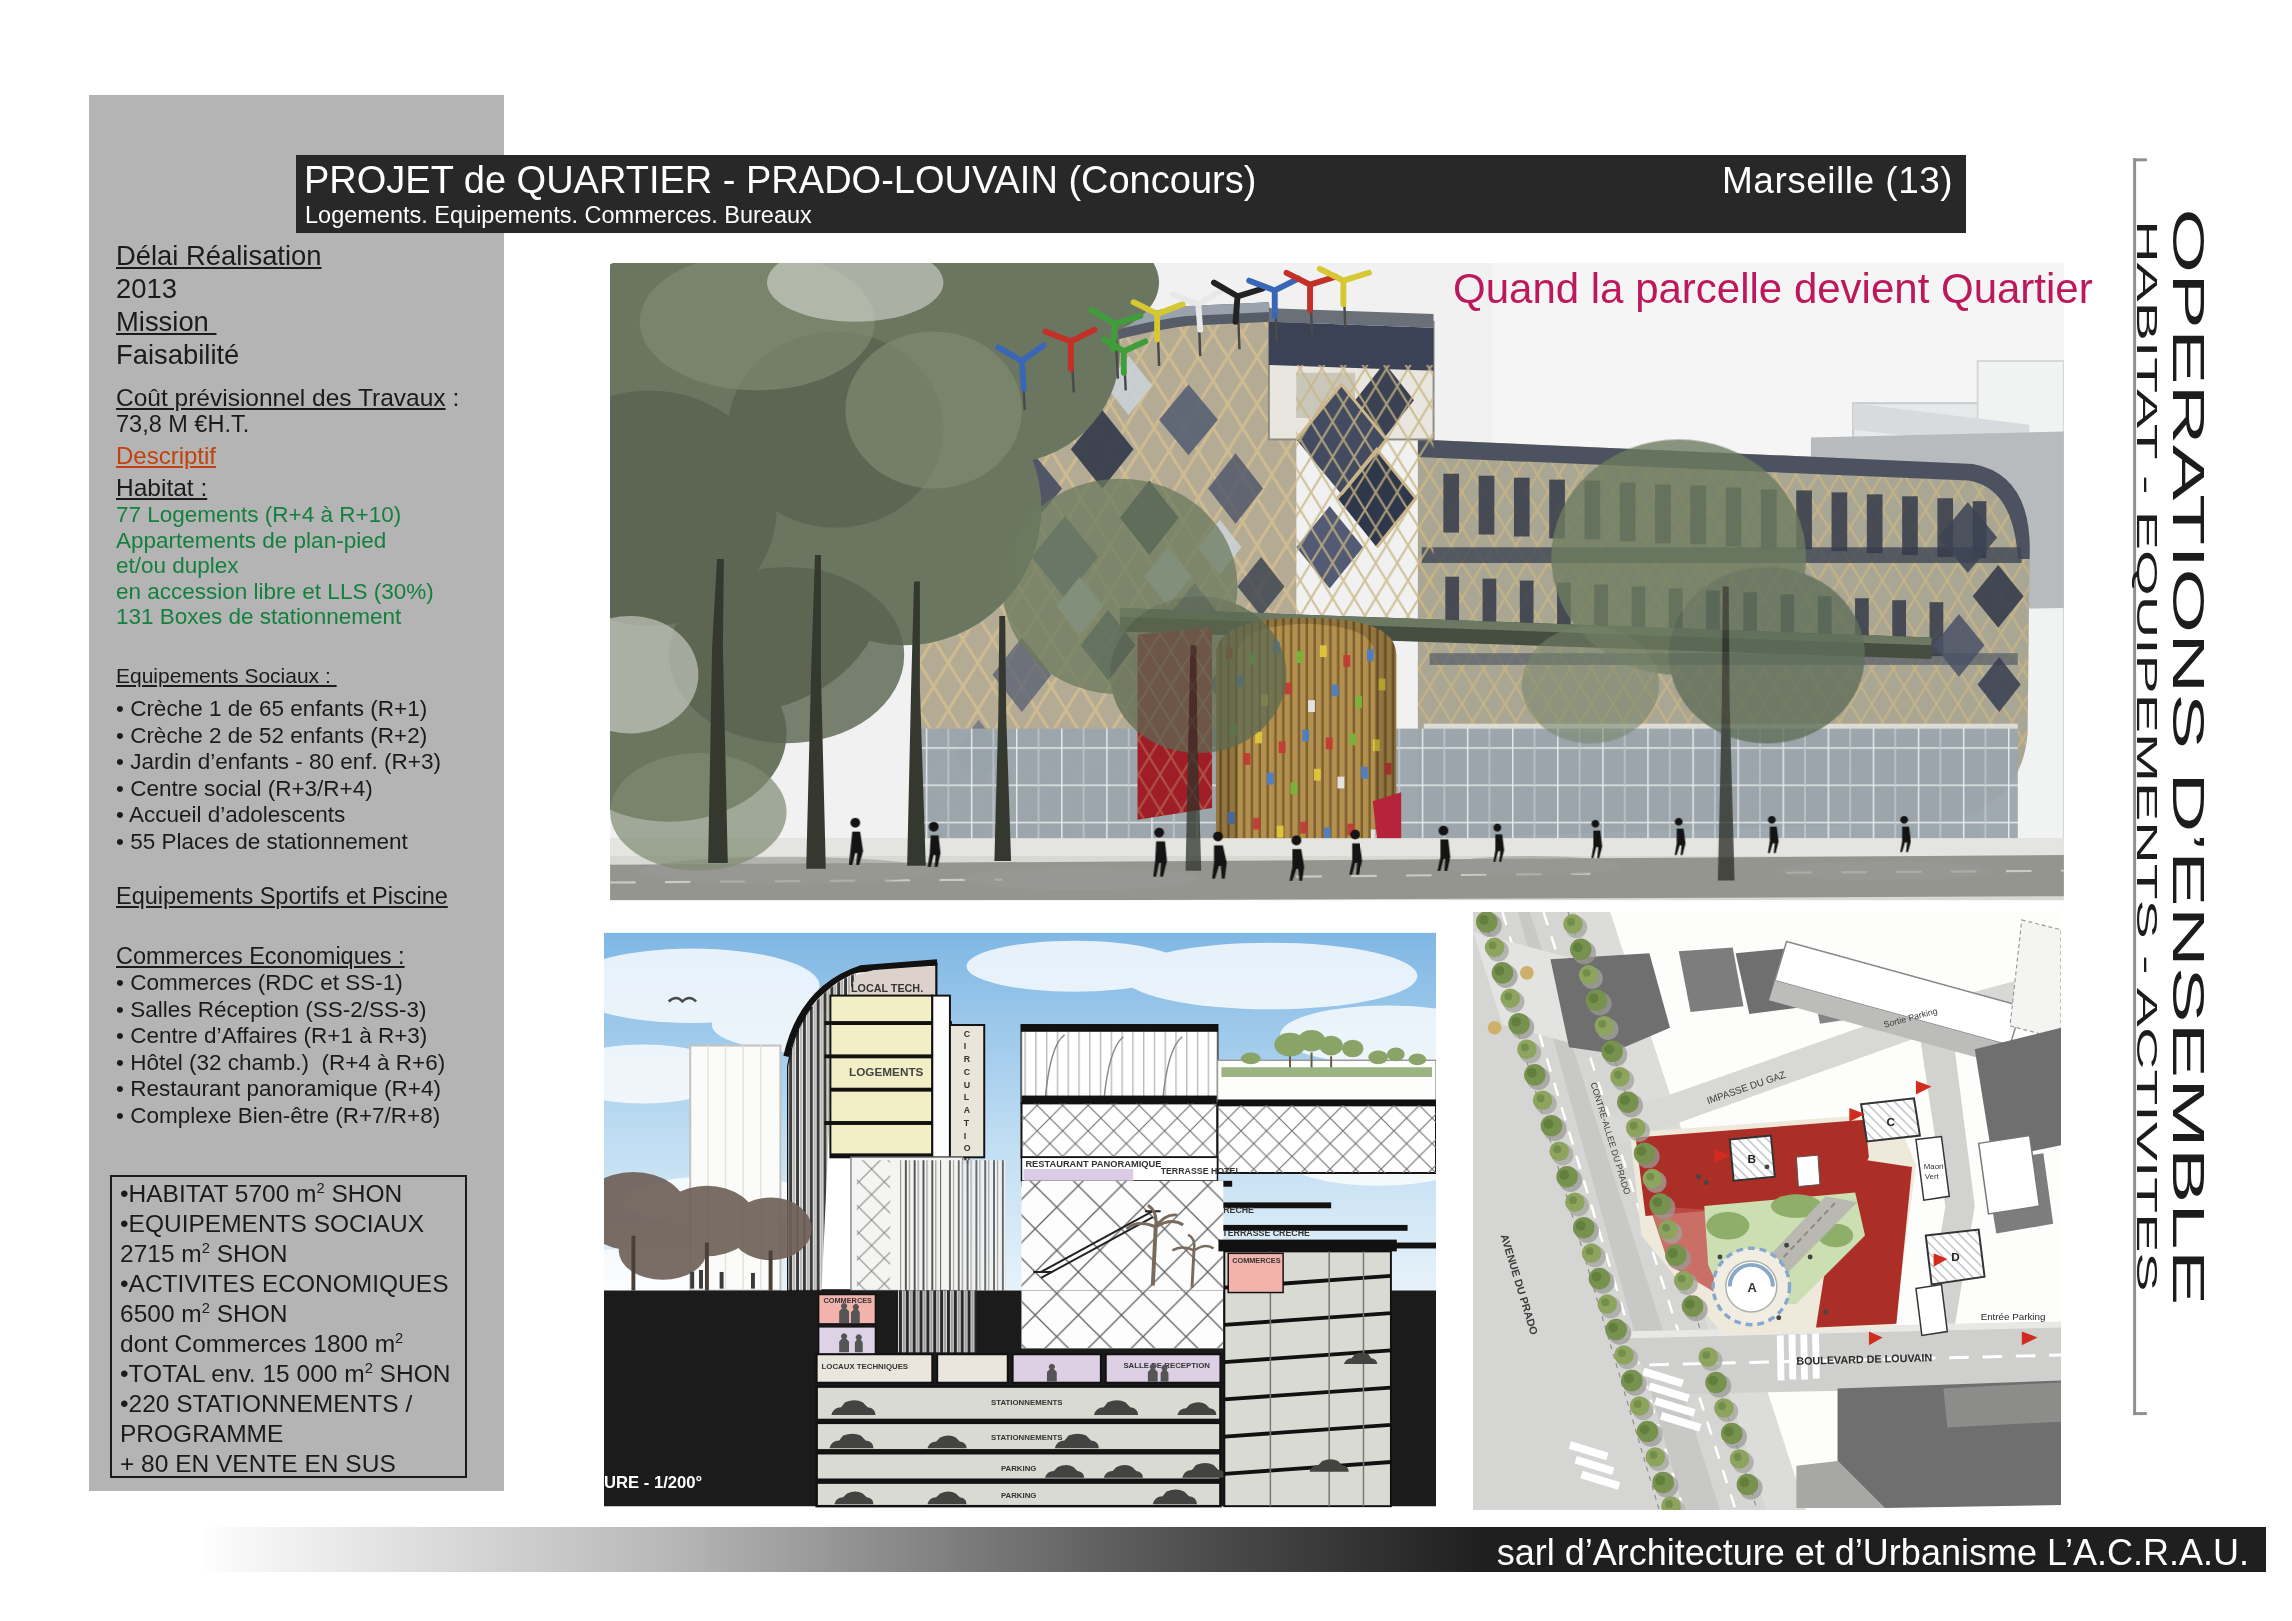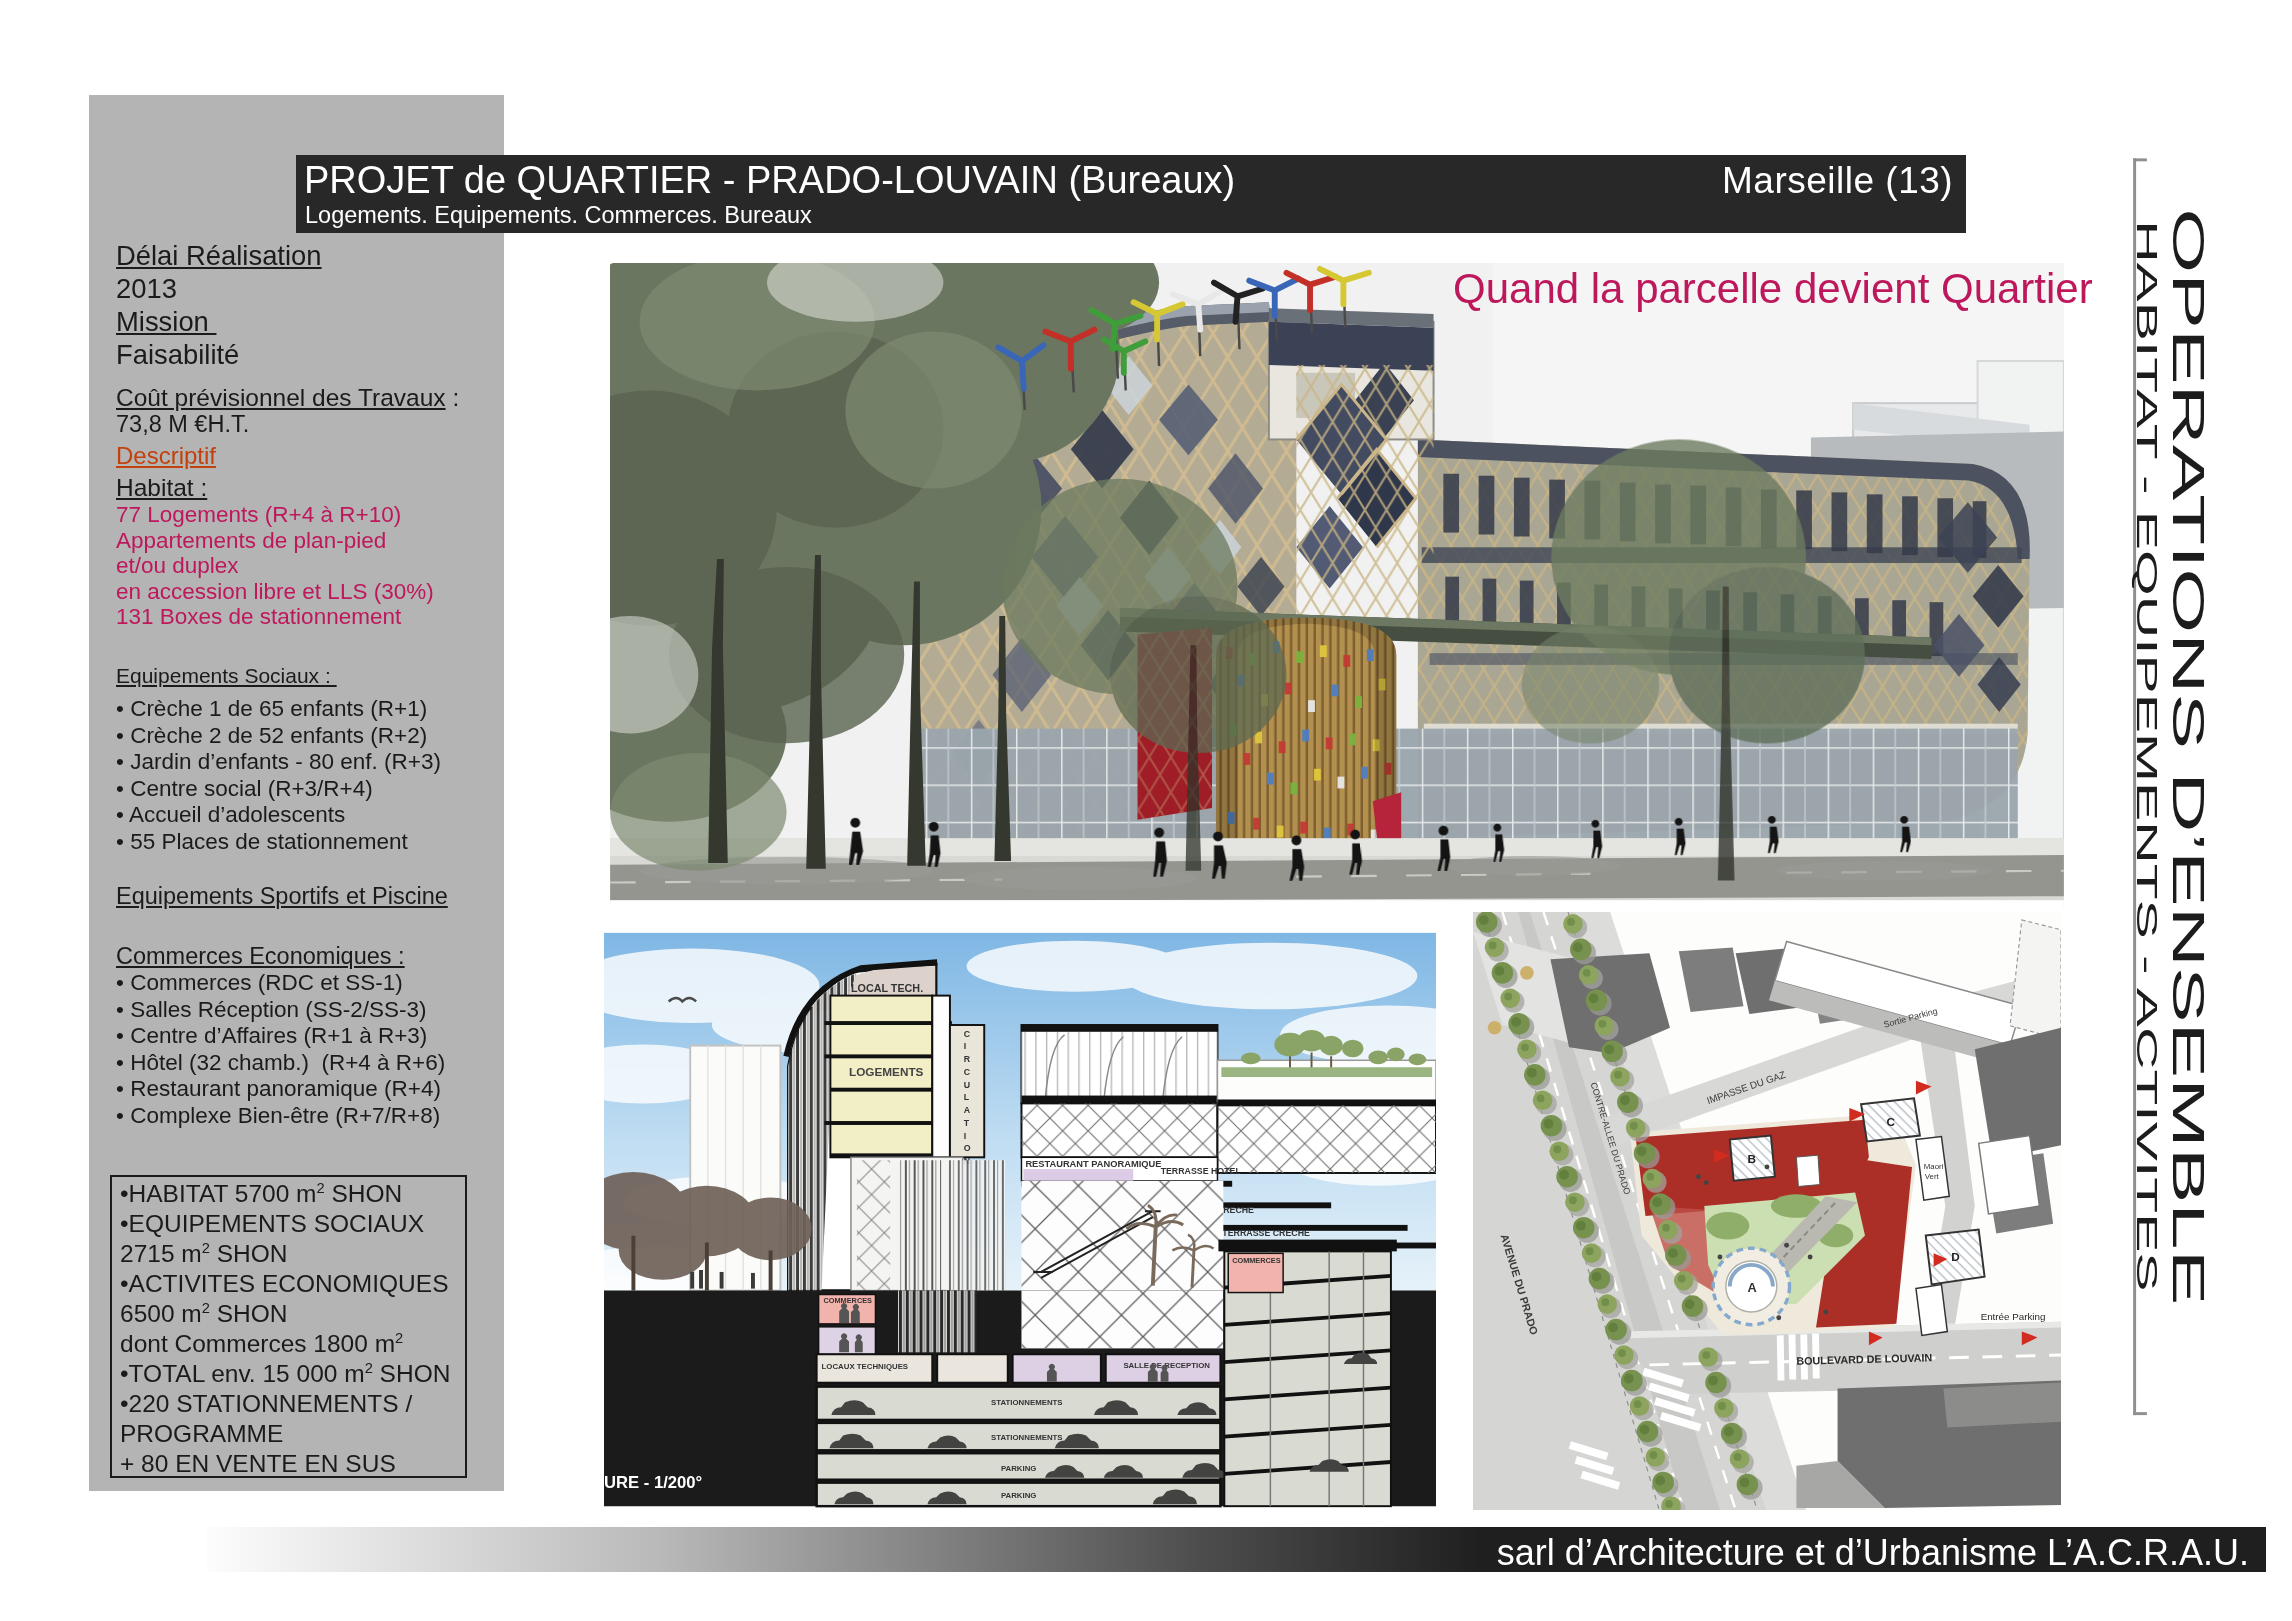"PROJET de QUARTIER - PRADO-LOUVAIN" div.abs { text: Bureaux -> Concours }
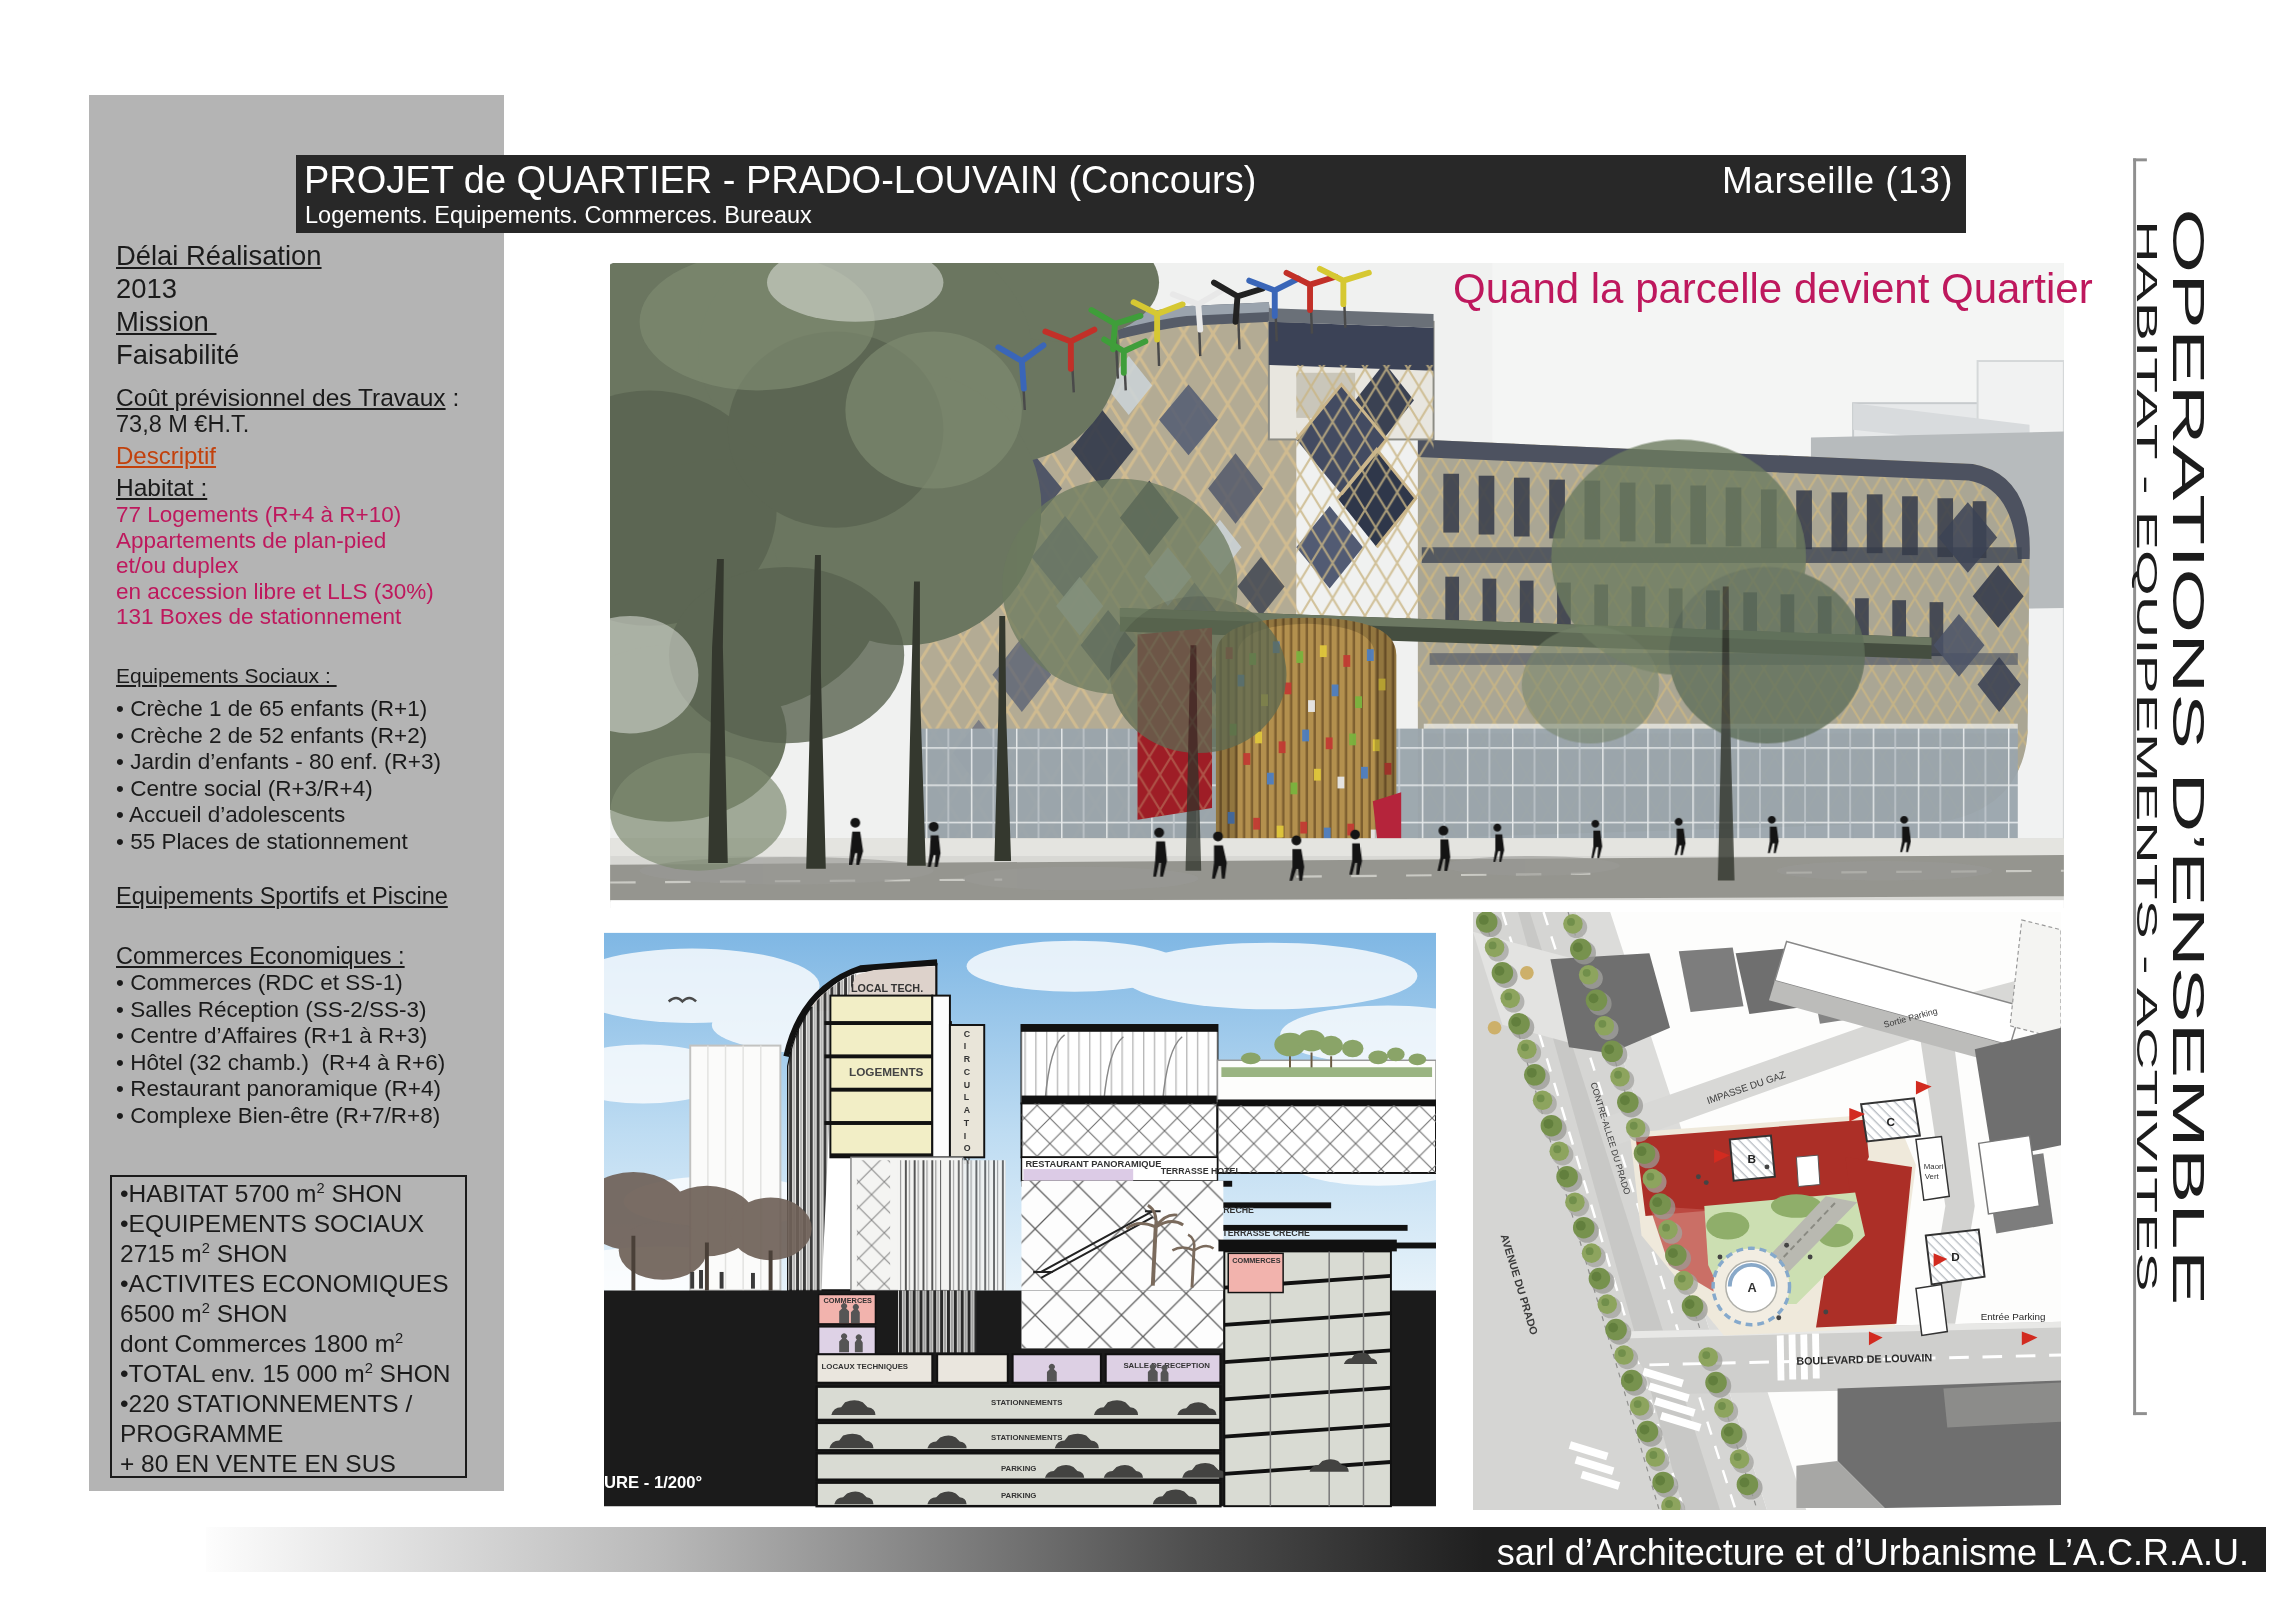"77 Logements (R+4 à R+10)" div.abs { color: #be185d -> #15803d }
